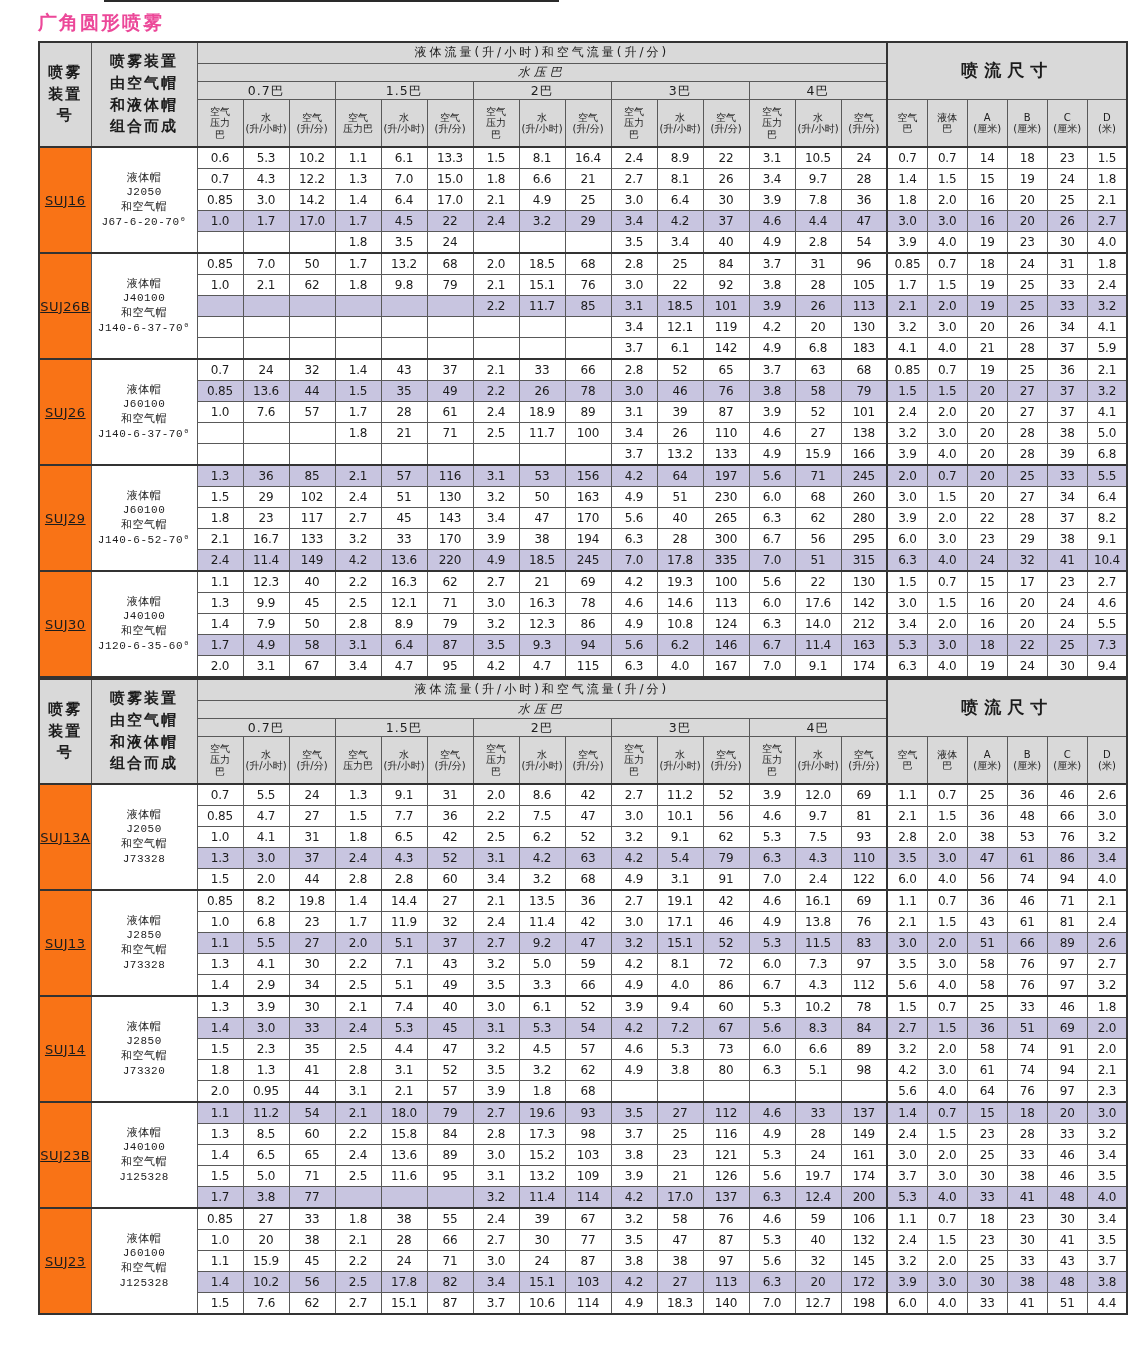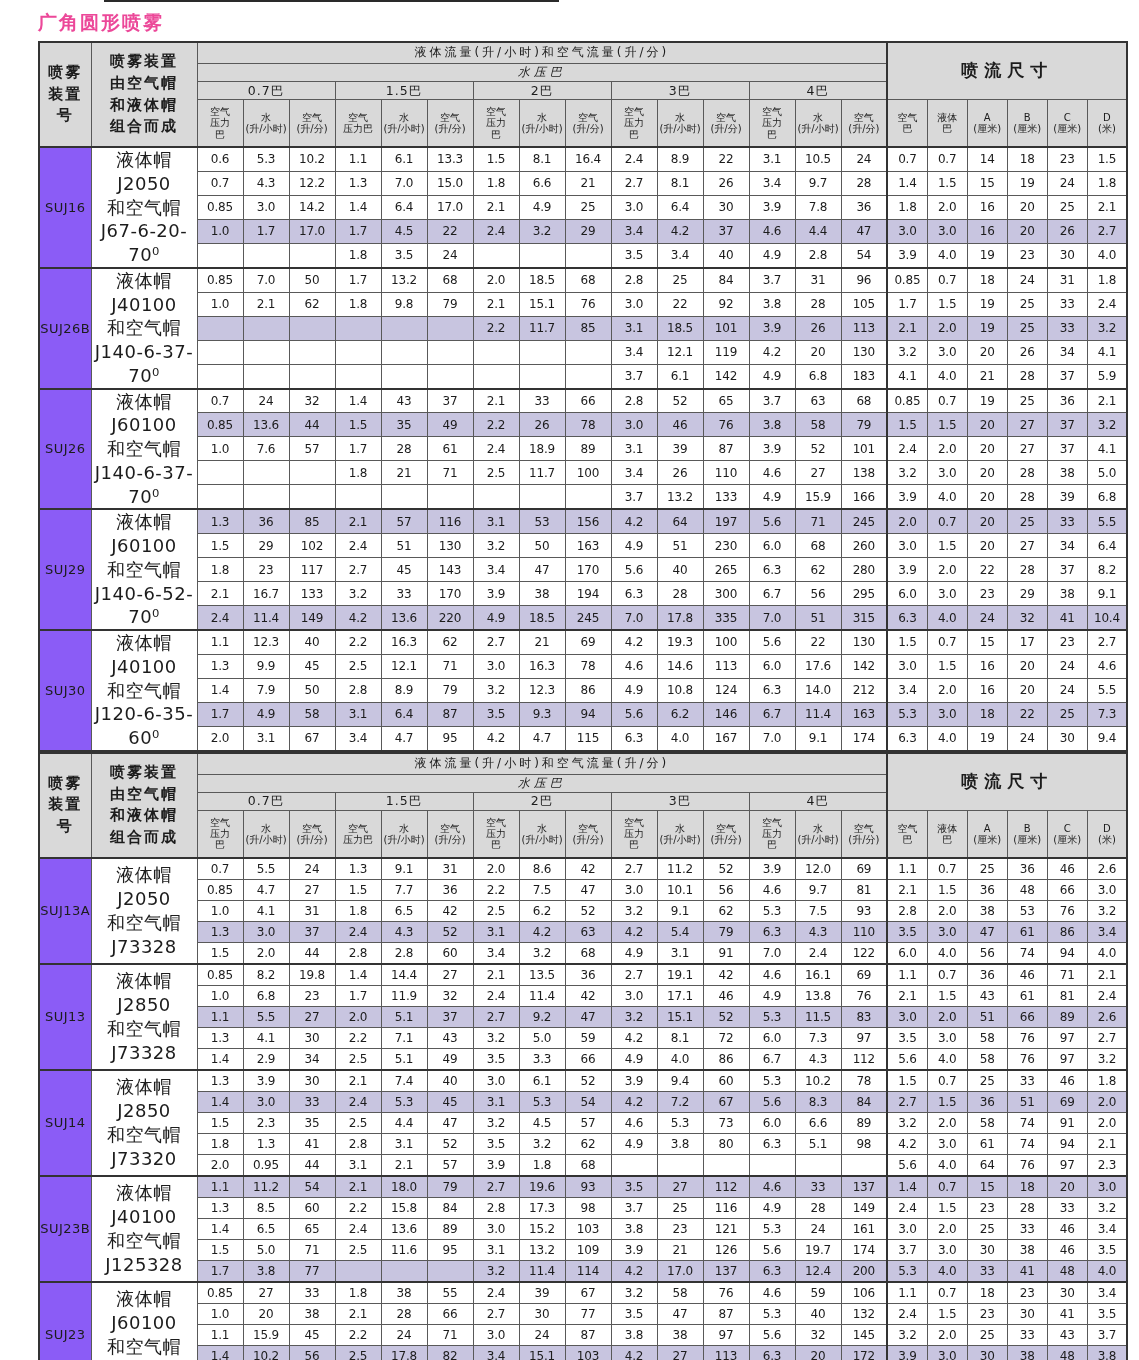"液体帽" td.combo { font-family: none -> Liberation Mono, monospace; font-size: 18px -> 11px }
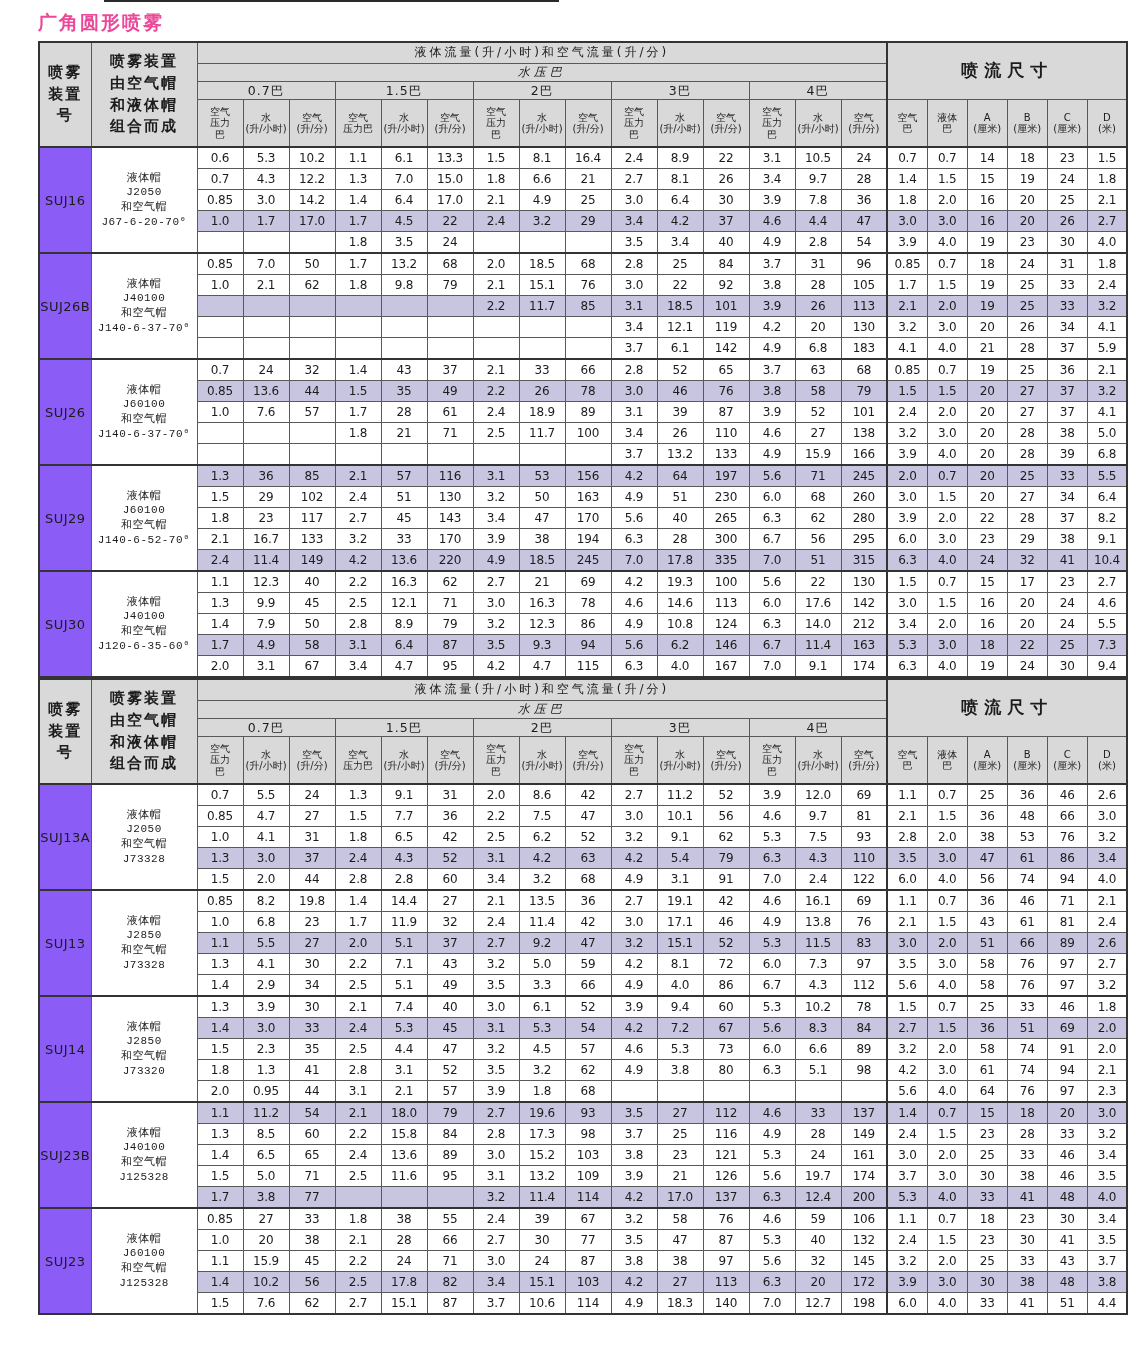"SUJ16" td.device { background: #8b5cf6 -> #f97316; text-decoration: none -> underline }
